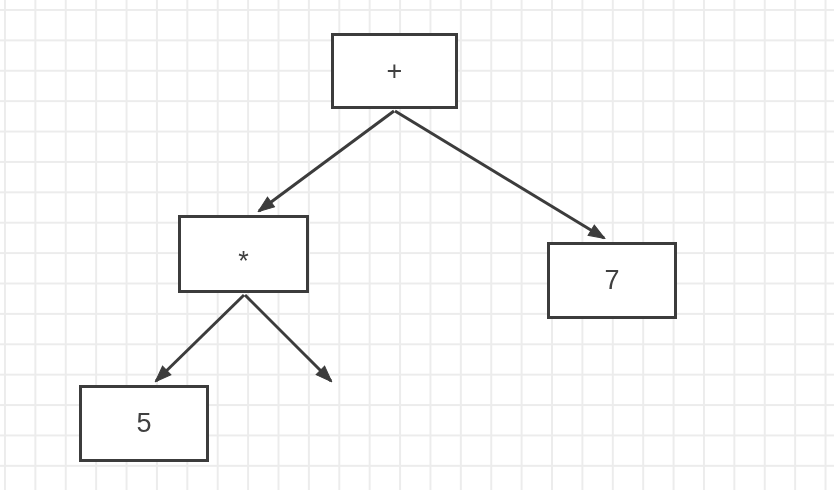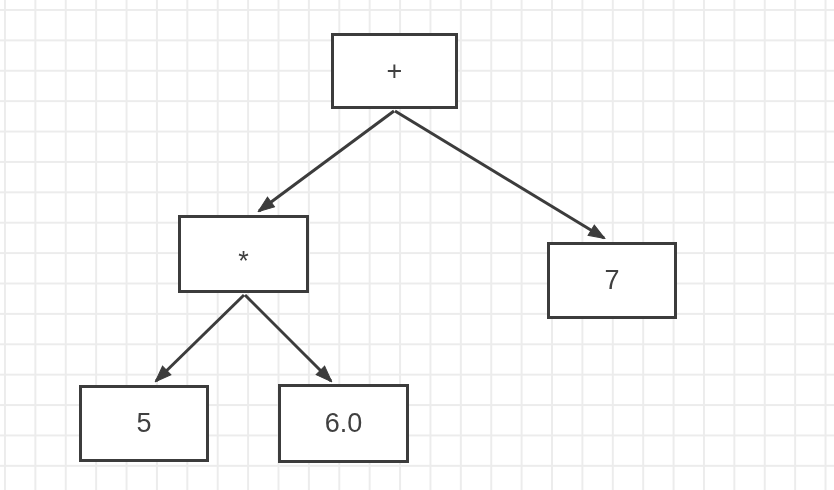"6.0" div.node { html: <div> <span>6.0</span> </div> -> none }
